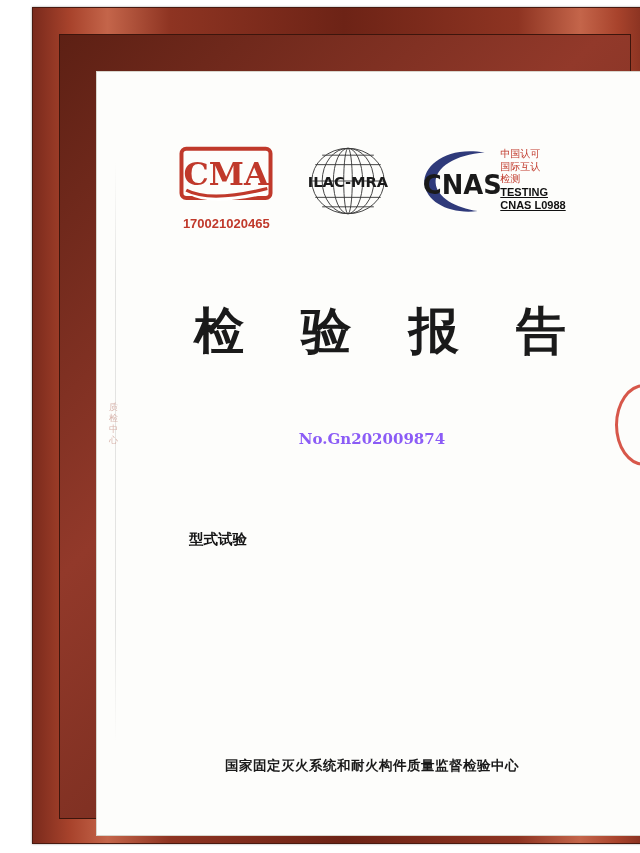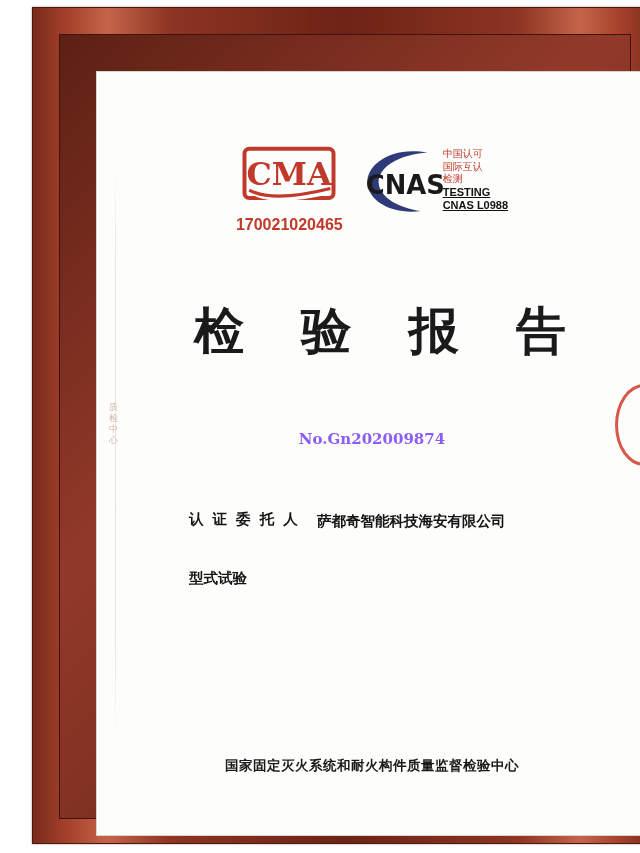"ILAC-MRA" div.logo-block { html: none -> <div> <svg> <g> <ellipse></ellipse> <ellipse></ellipse> <ellipse></ellipse> <ellipse></ellipse> <line></line> <path></path> <path></path> <path></path> <path></path> </g> <text>ILAC-MRA</text> </svg> </div> }
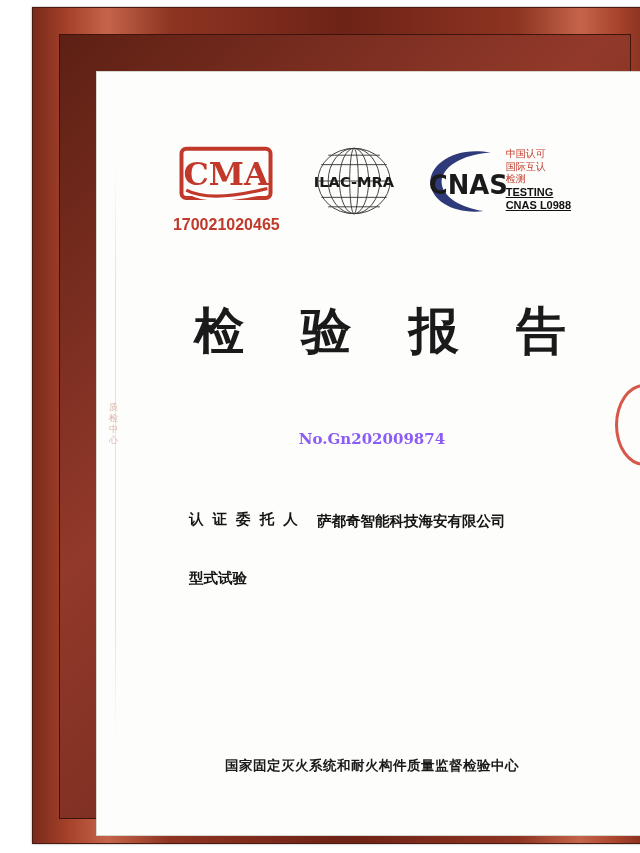"170021020465" .cma-caption { font-size: 16px -> 13px }
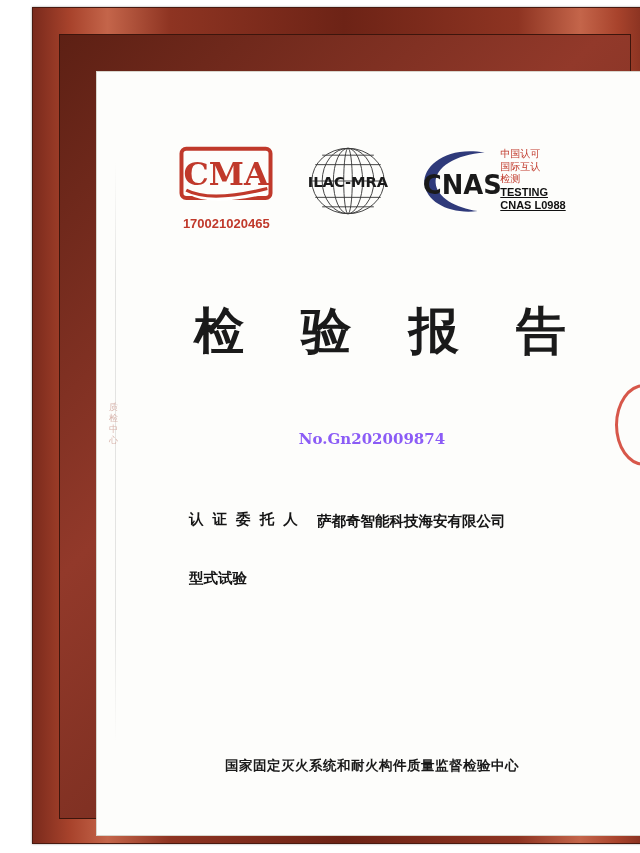"认 证 委 托 人" div.field-row { html: <div> <div>认 证 委 托 人</div> <div>萨都奇智能科技海安有限公司</div> </div> -> none }
